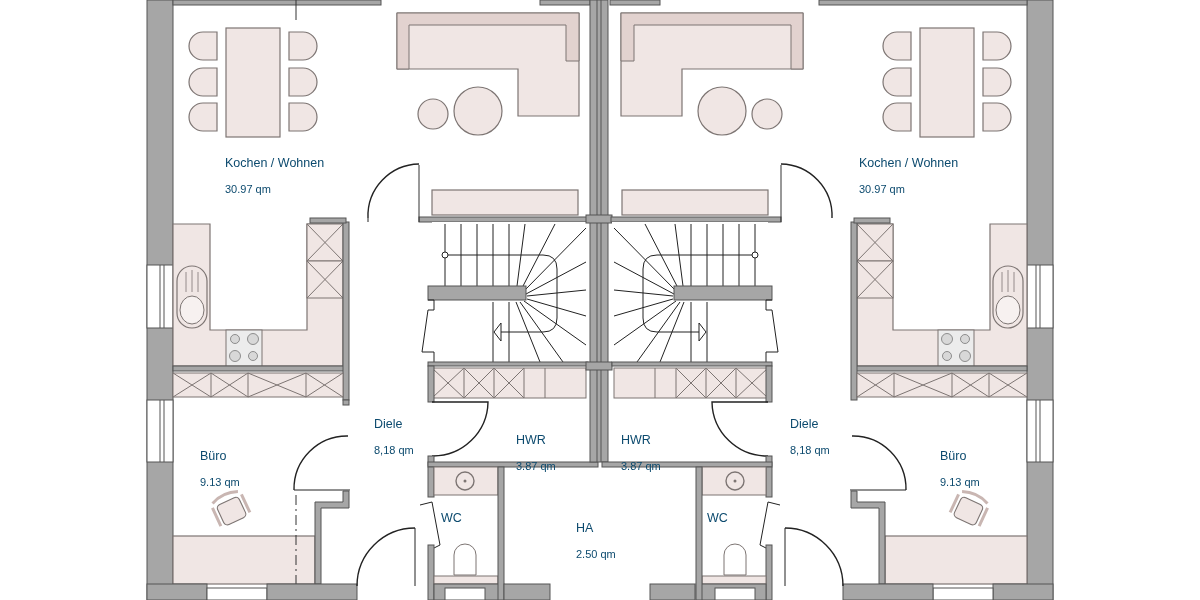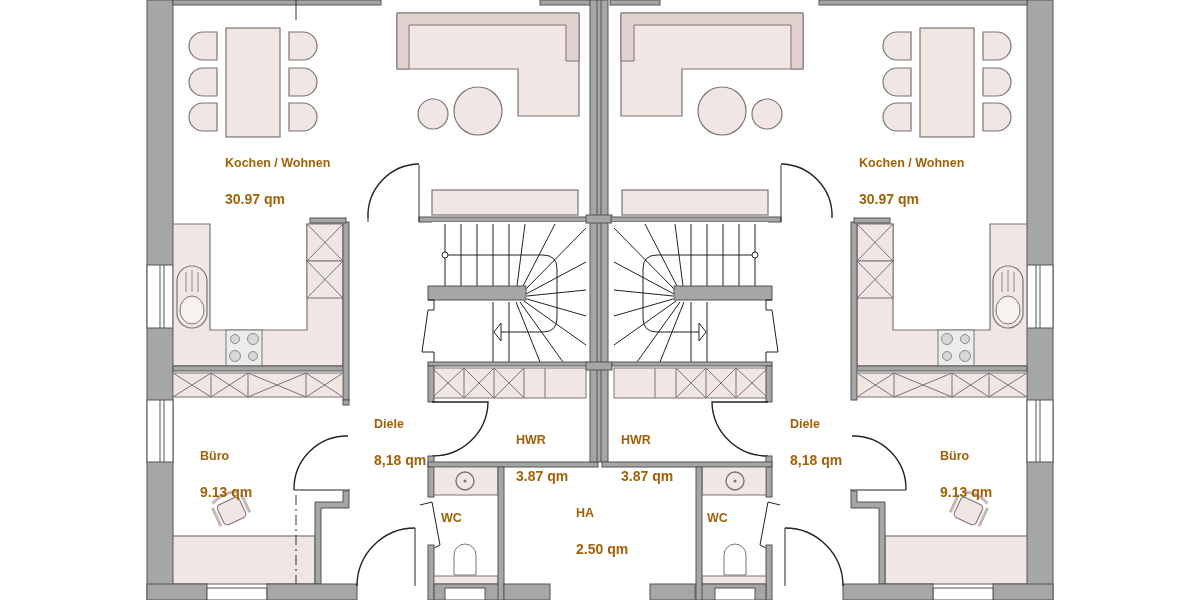"Kochen / Wohnen" .label { color: #a16207 -> #0c4a6e; font-weight: bold -> none }
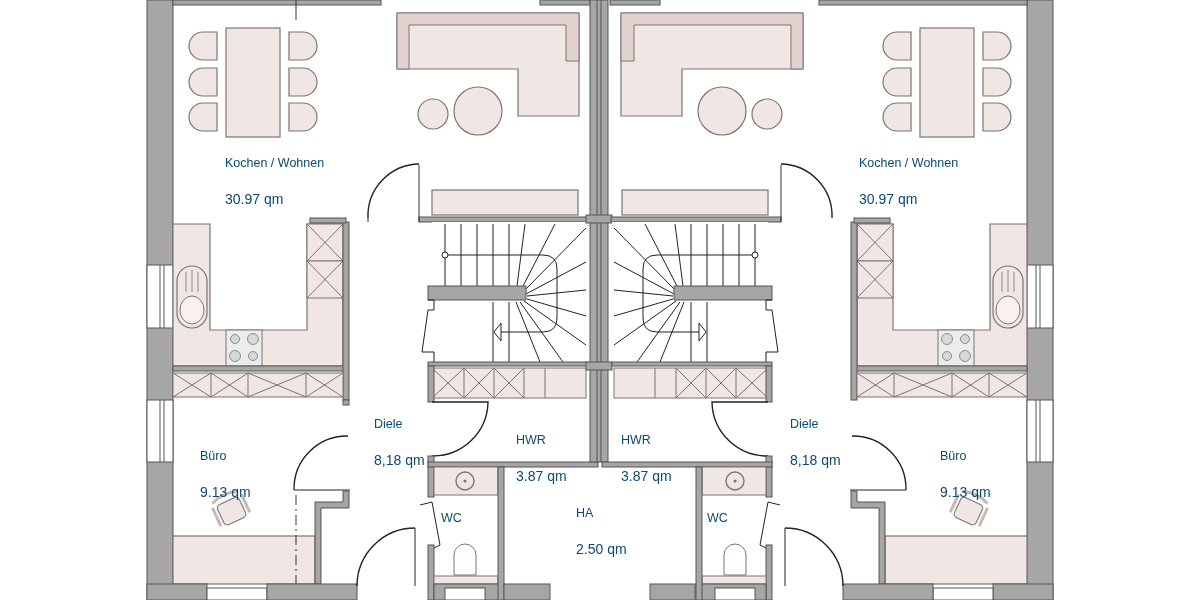"30.97 qm" .room-area { font-size: 14px -> 11px; margin-top: 20px -> 12px }
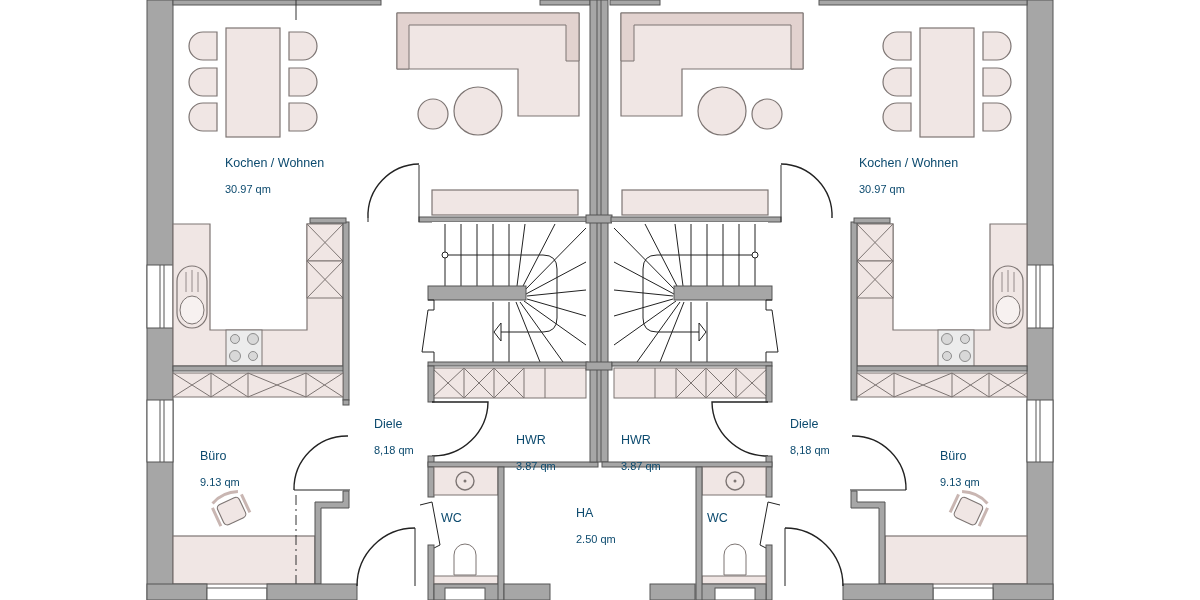"HA" div.label { top: 503px -> 518px }
